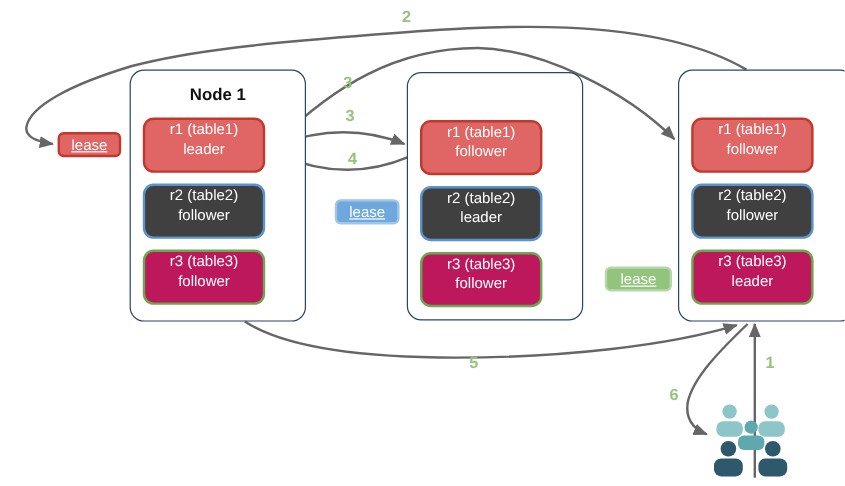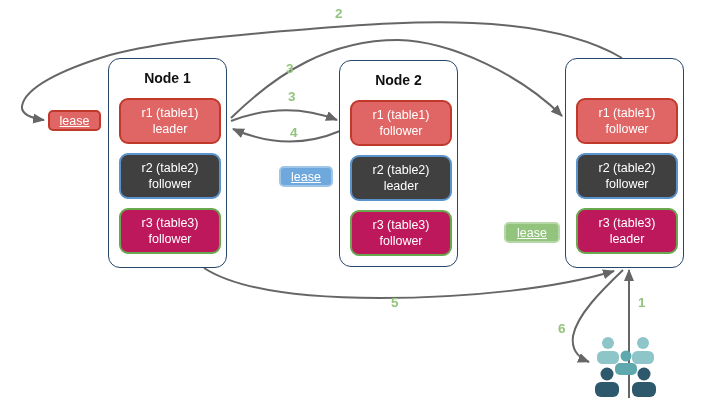"Node 1" .node { width: 119px -> 147px }
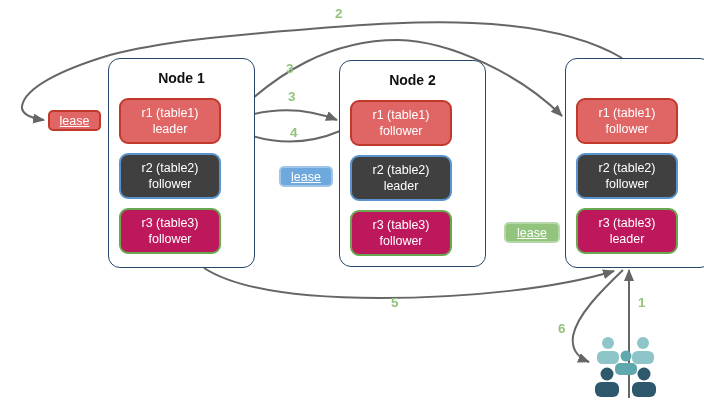"Node 2" div.node-title { html: <div>Node 2</div> -> none }
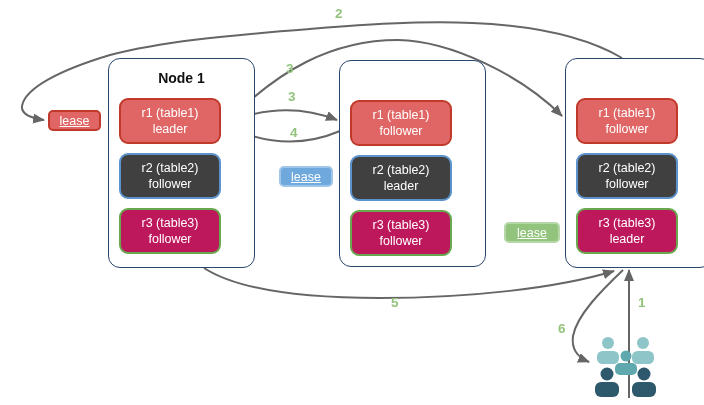"r1 (table1)" .replica { justify-content: center -> flex-start }
